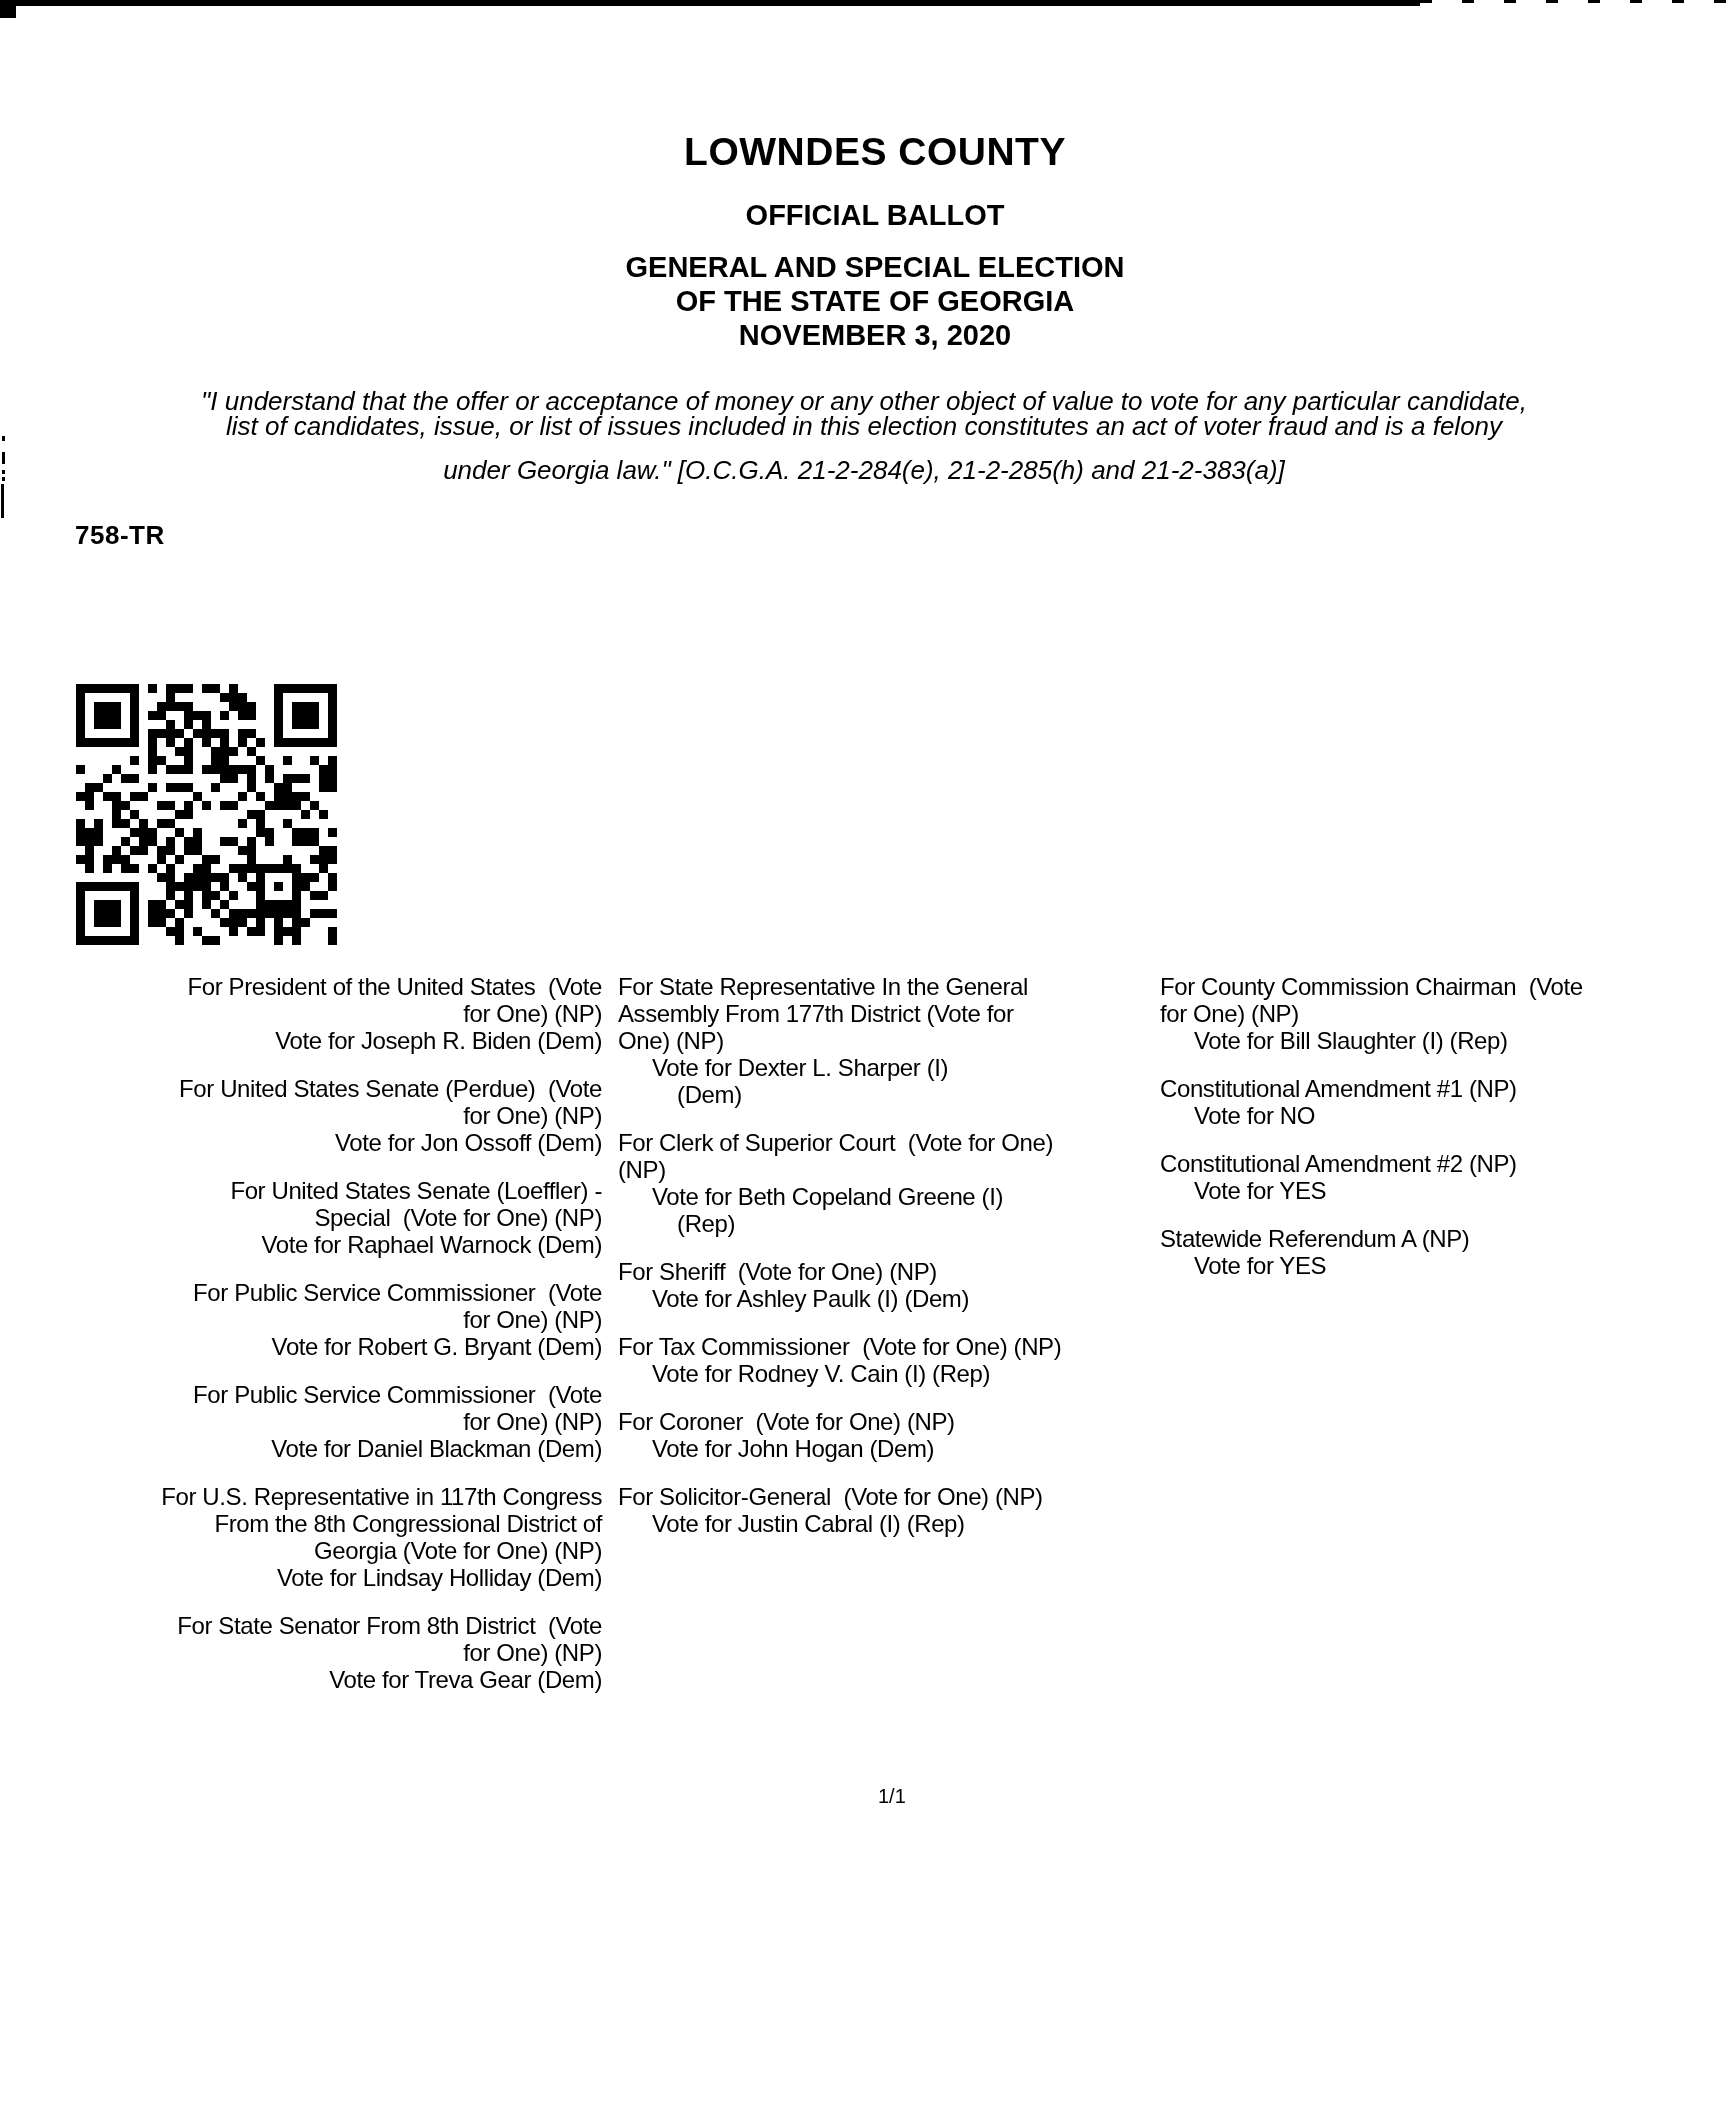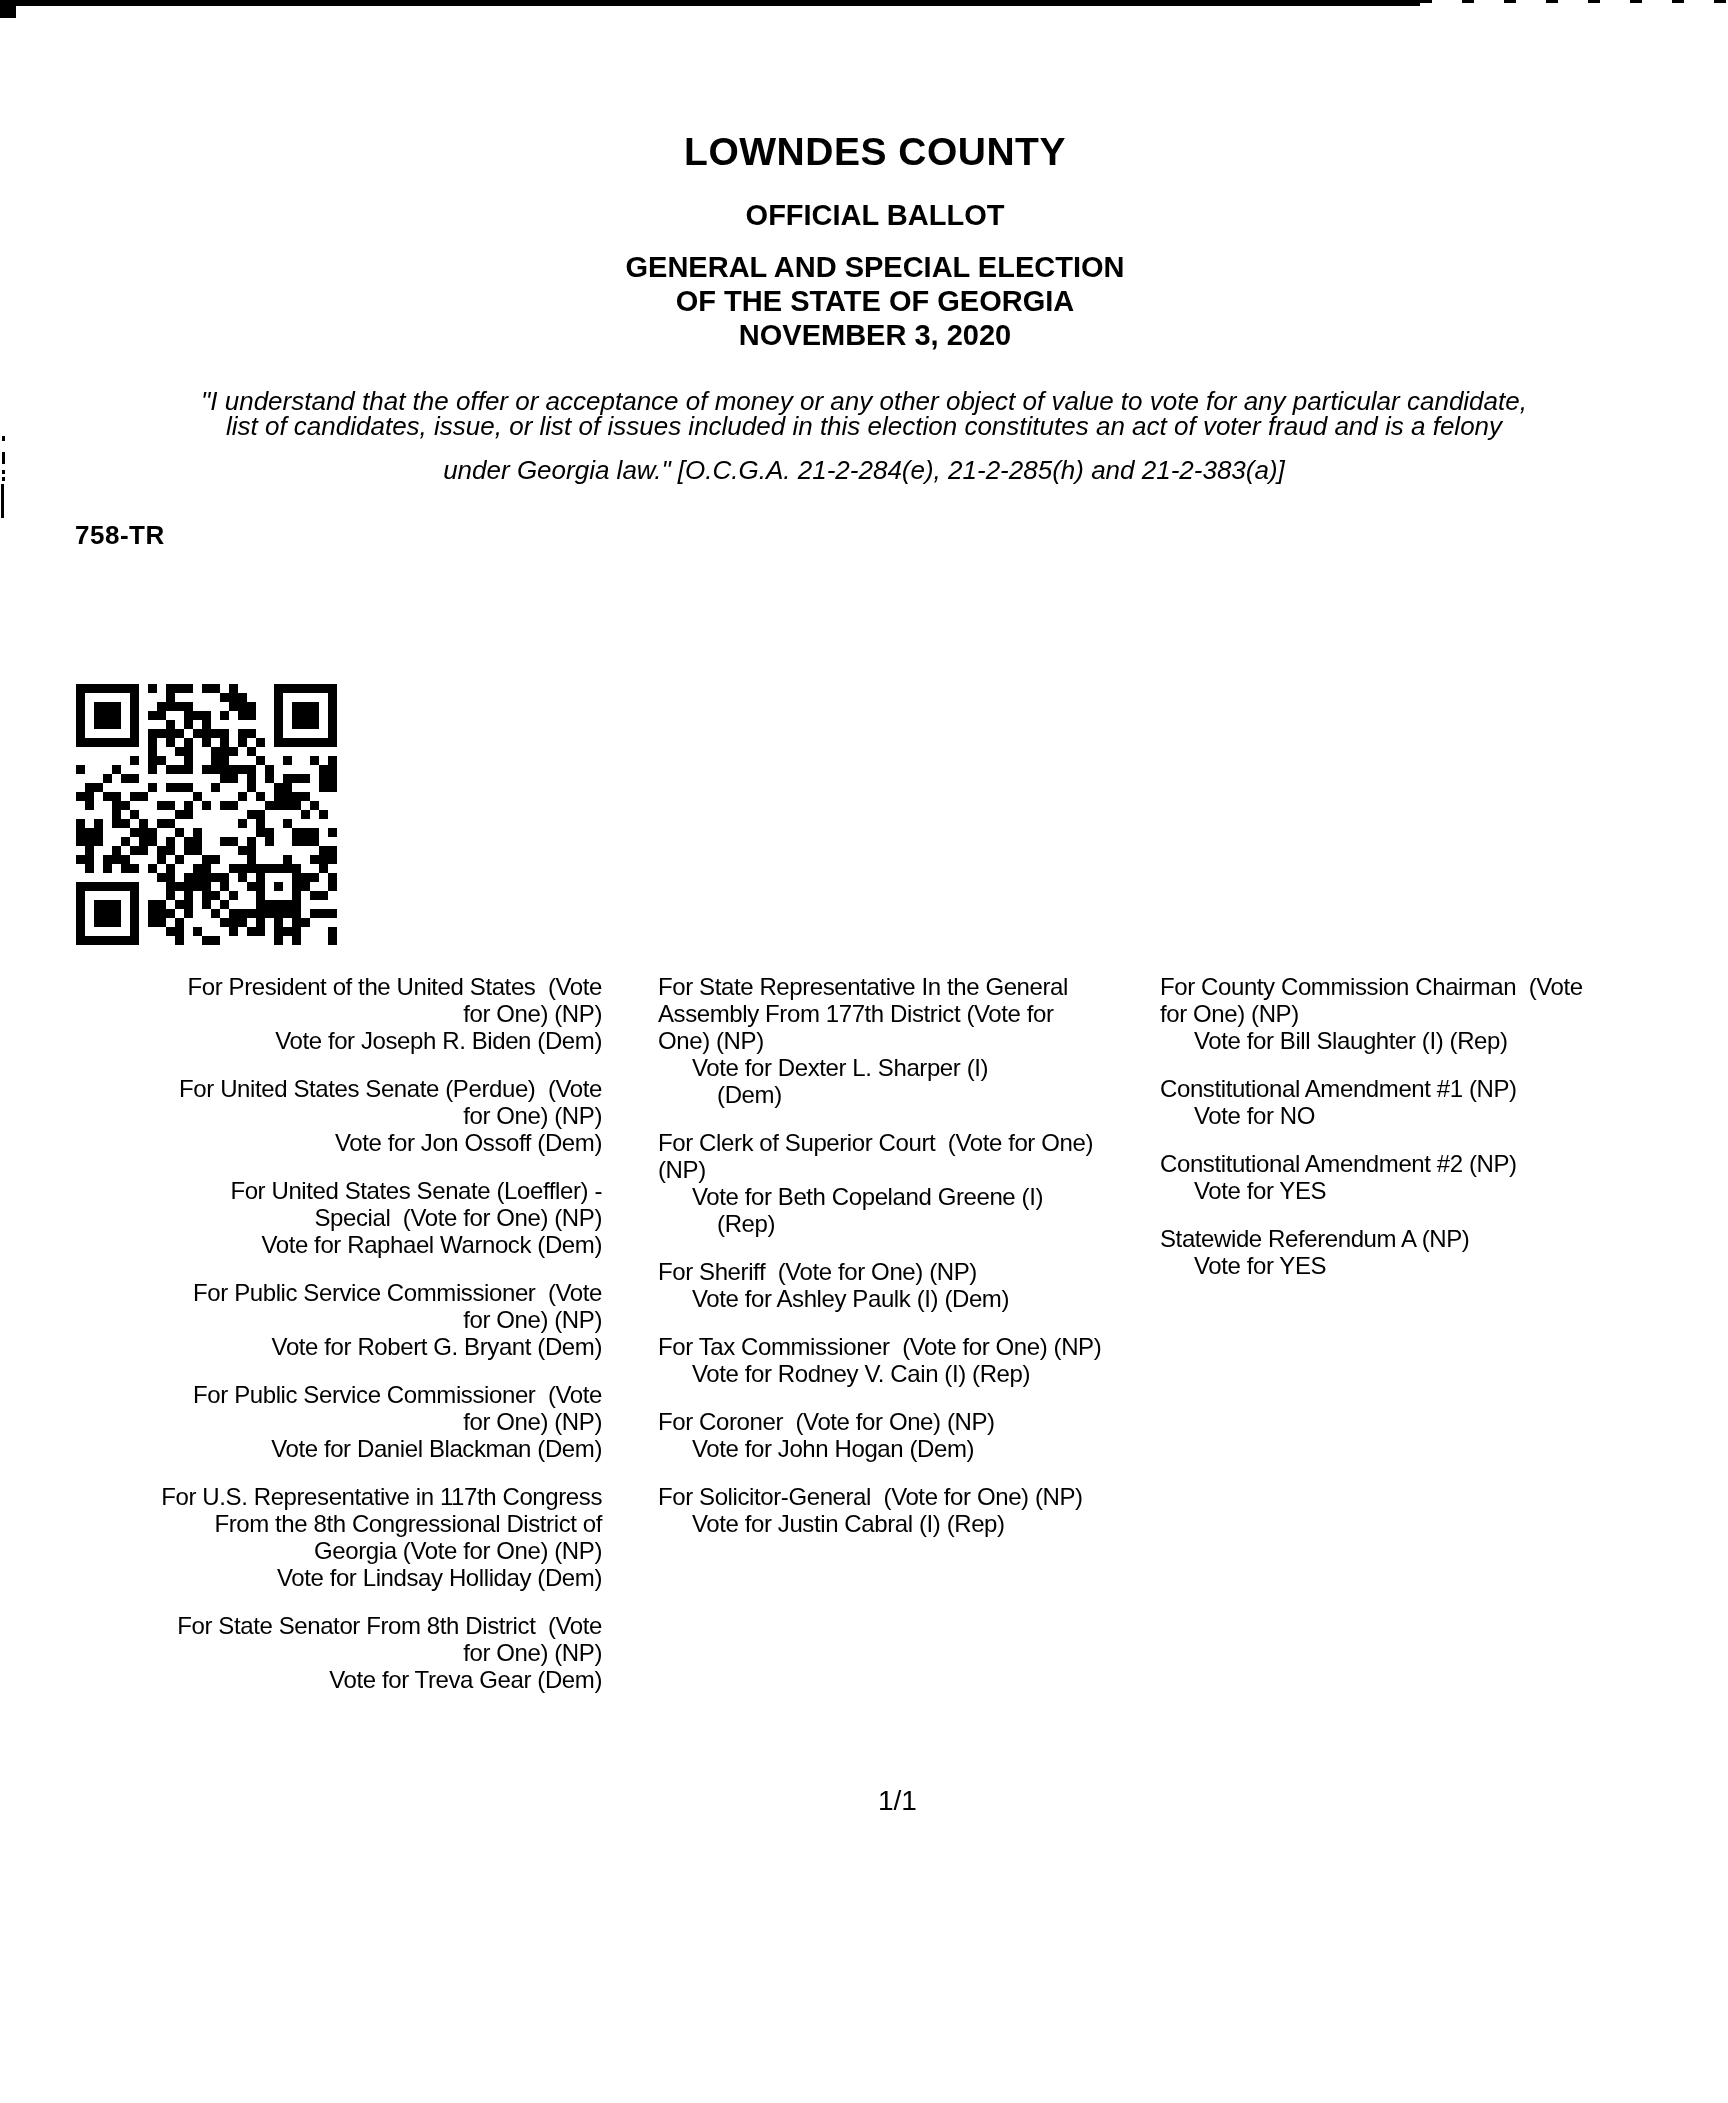"For State Representative In the" .col-2 { margin-left: 40px -> none }
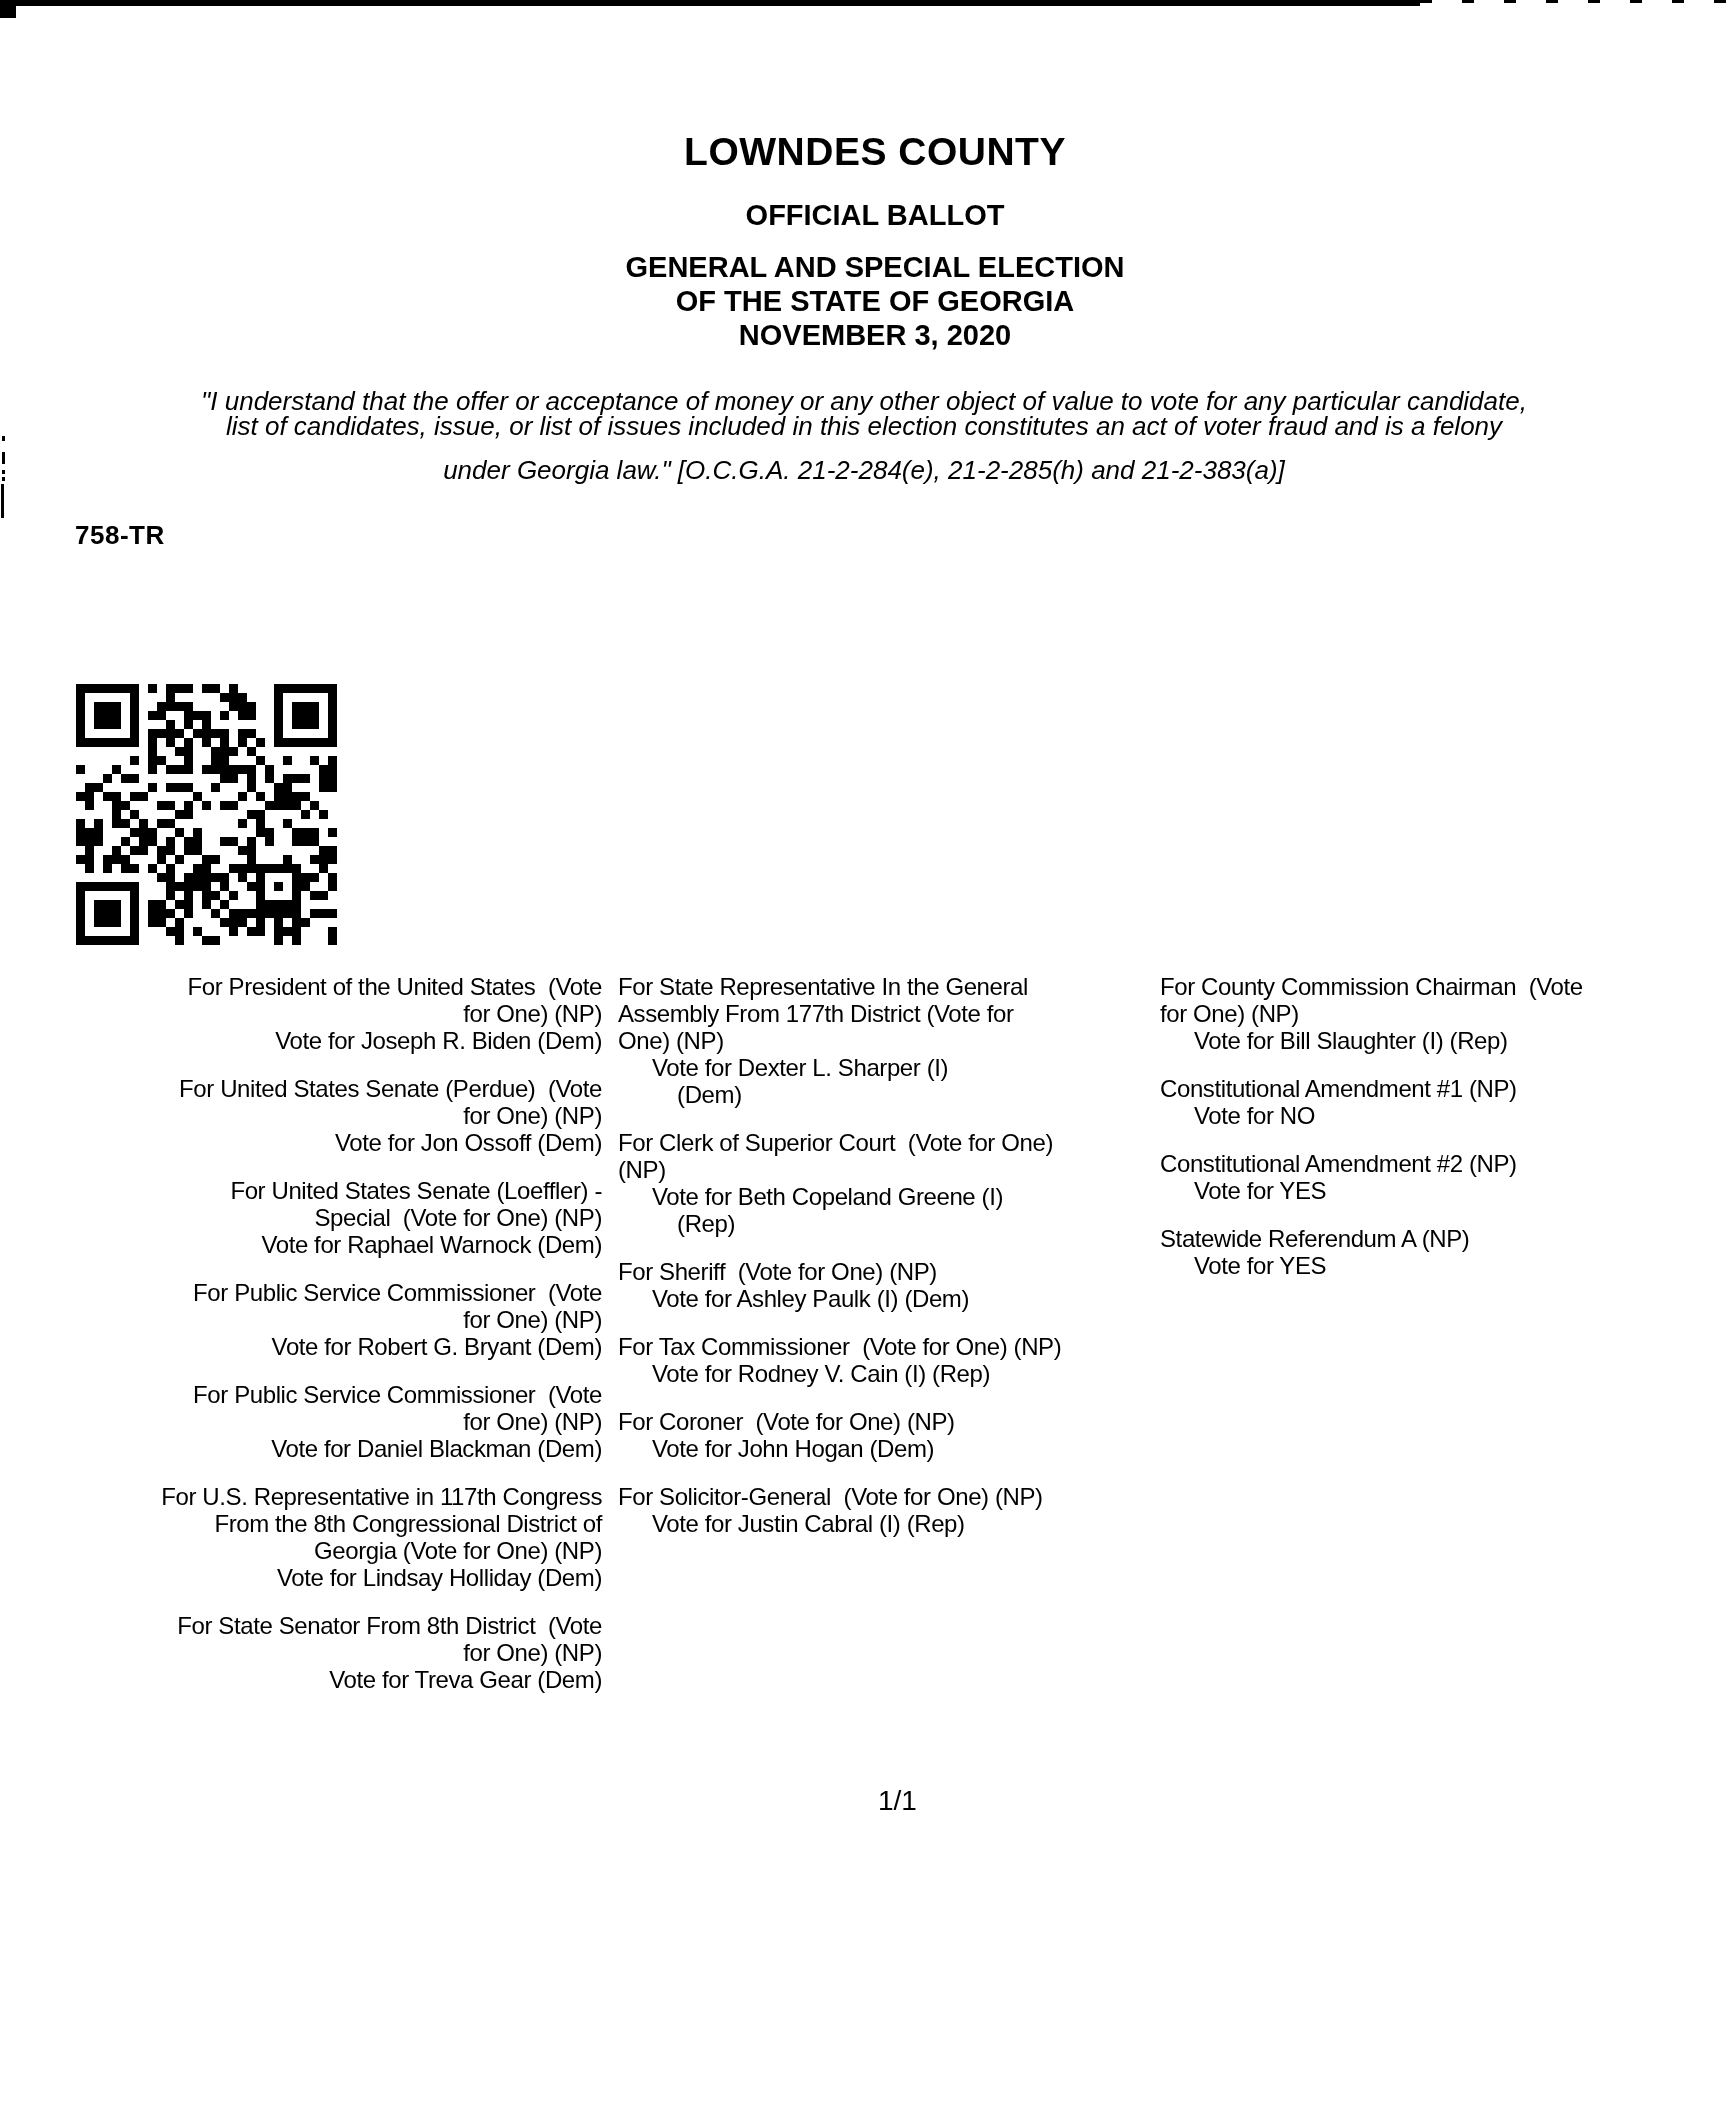"1/1" .page-number { font-size: 28px -> 20px }
